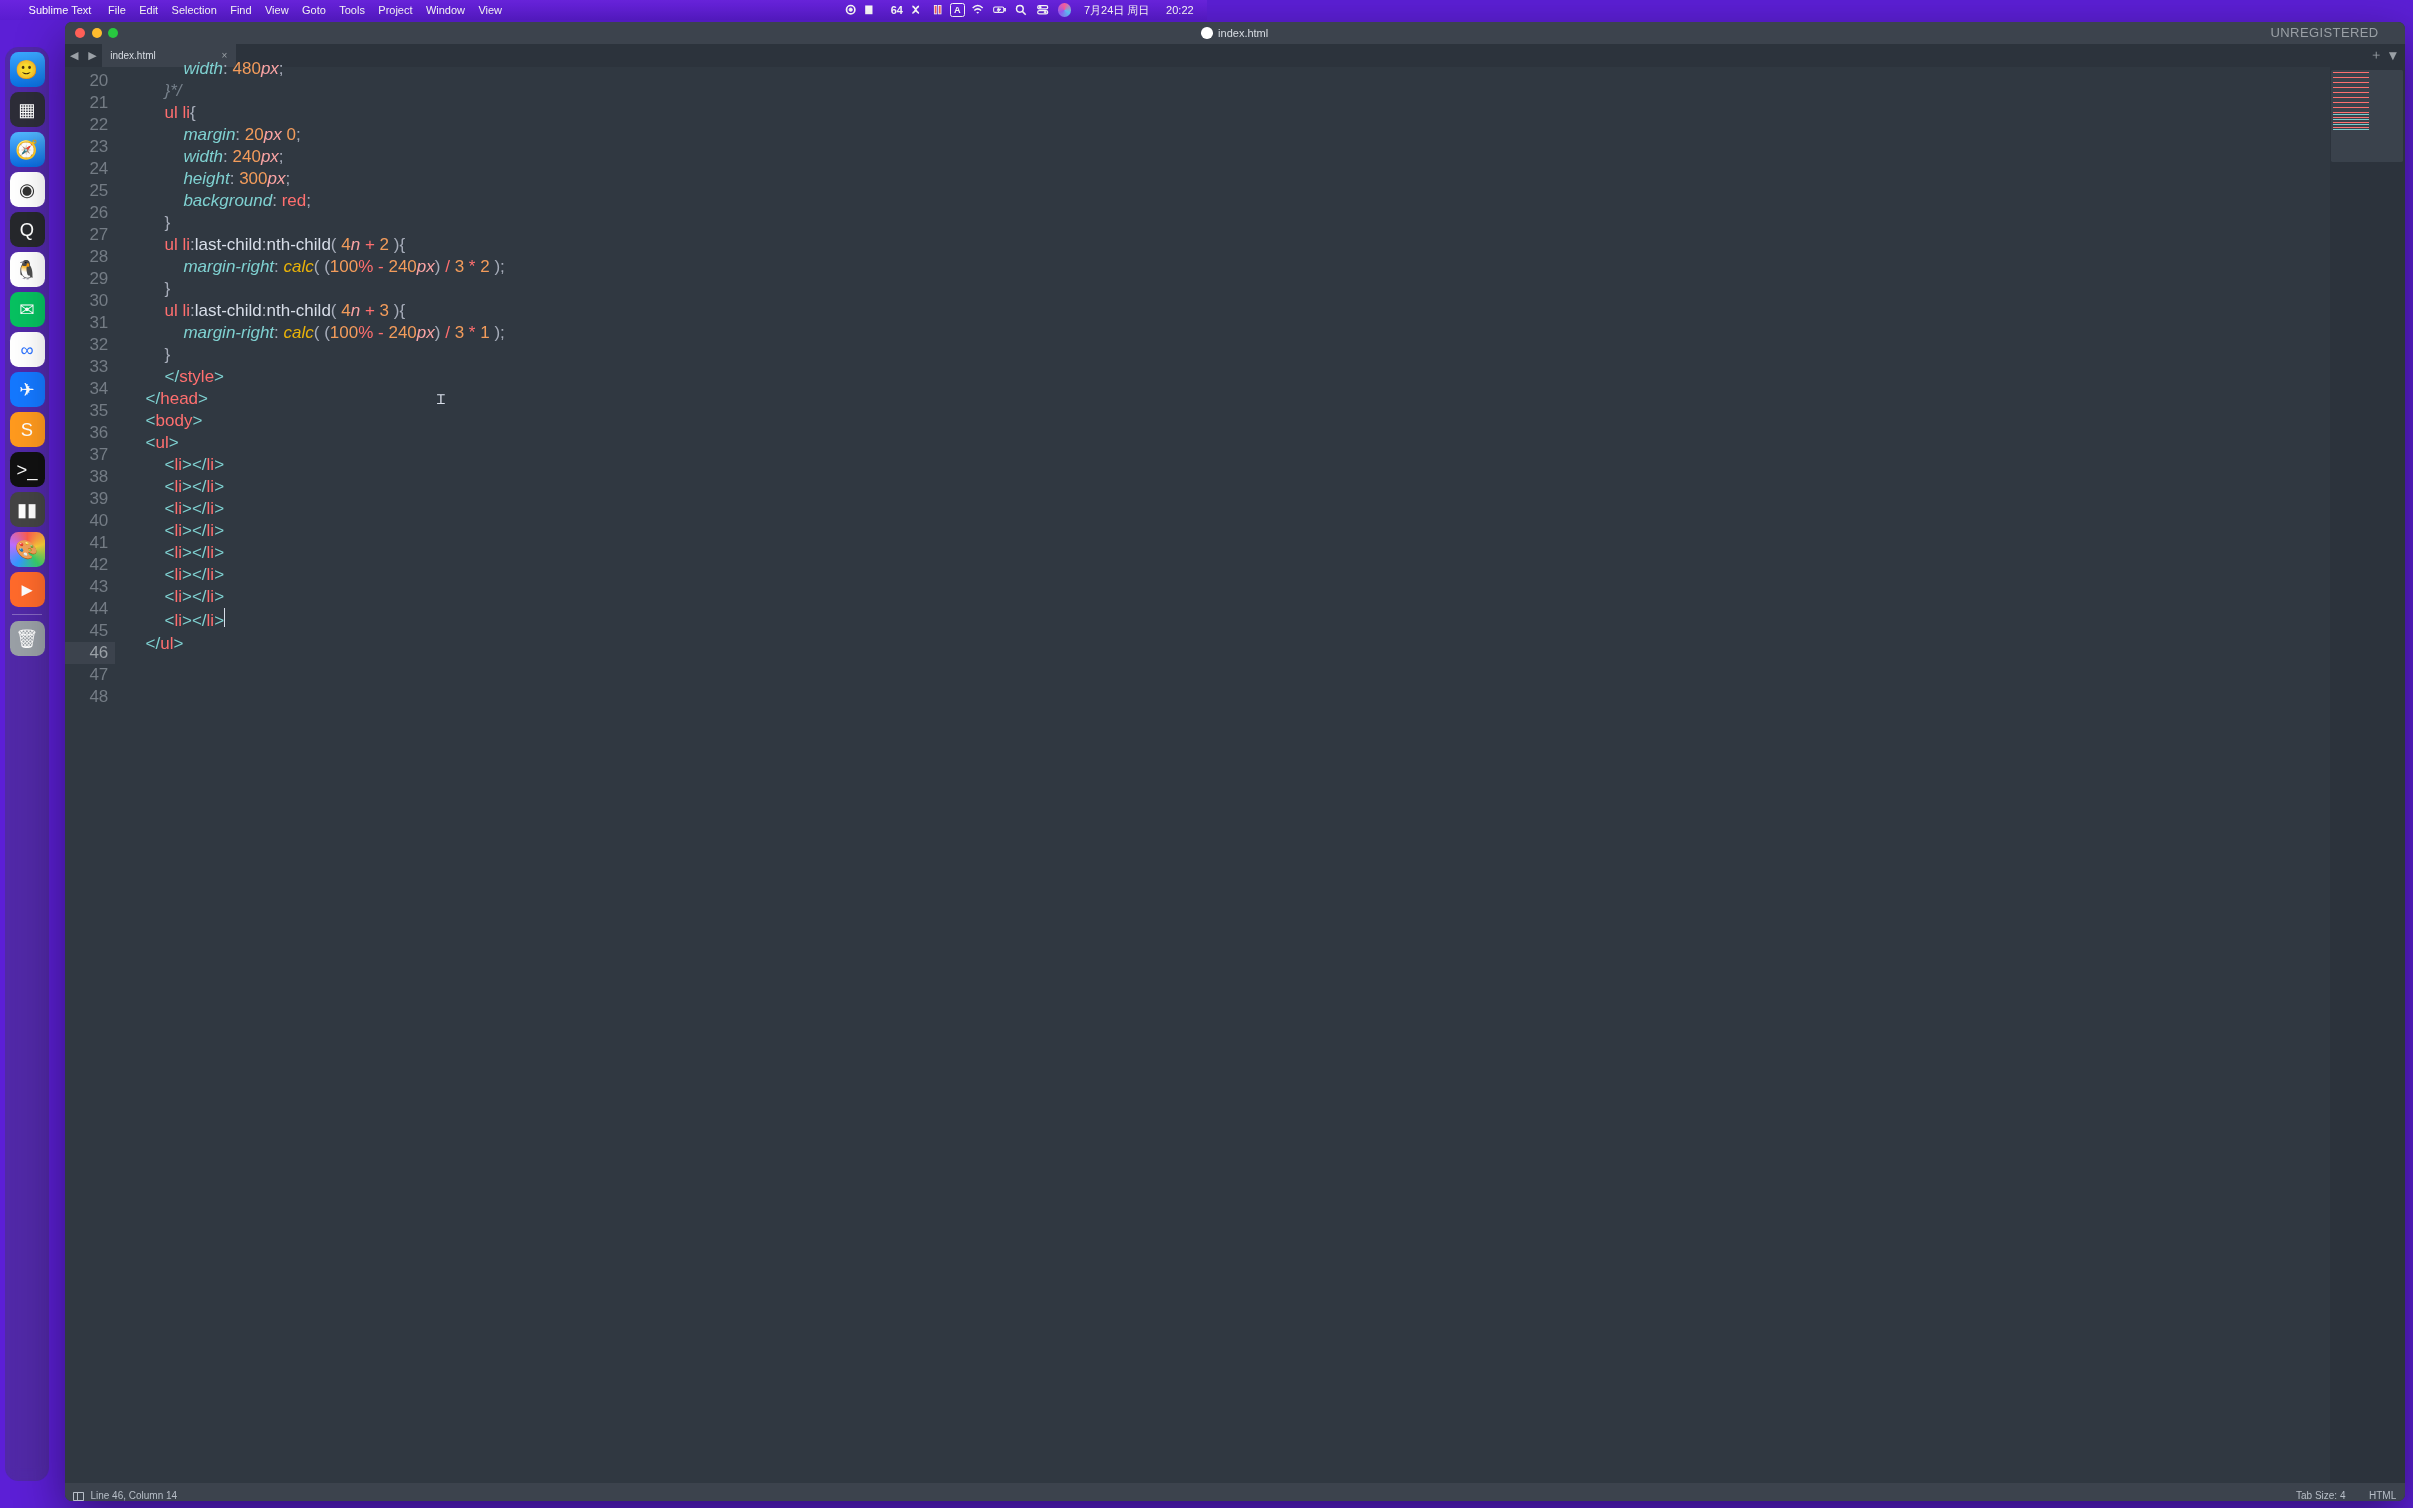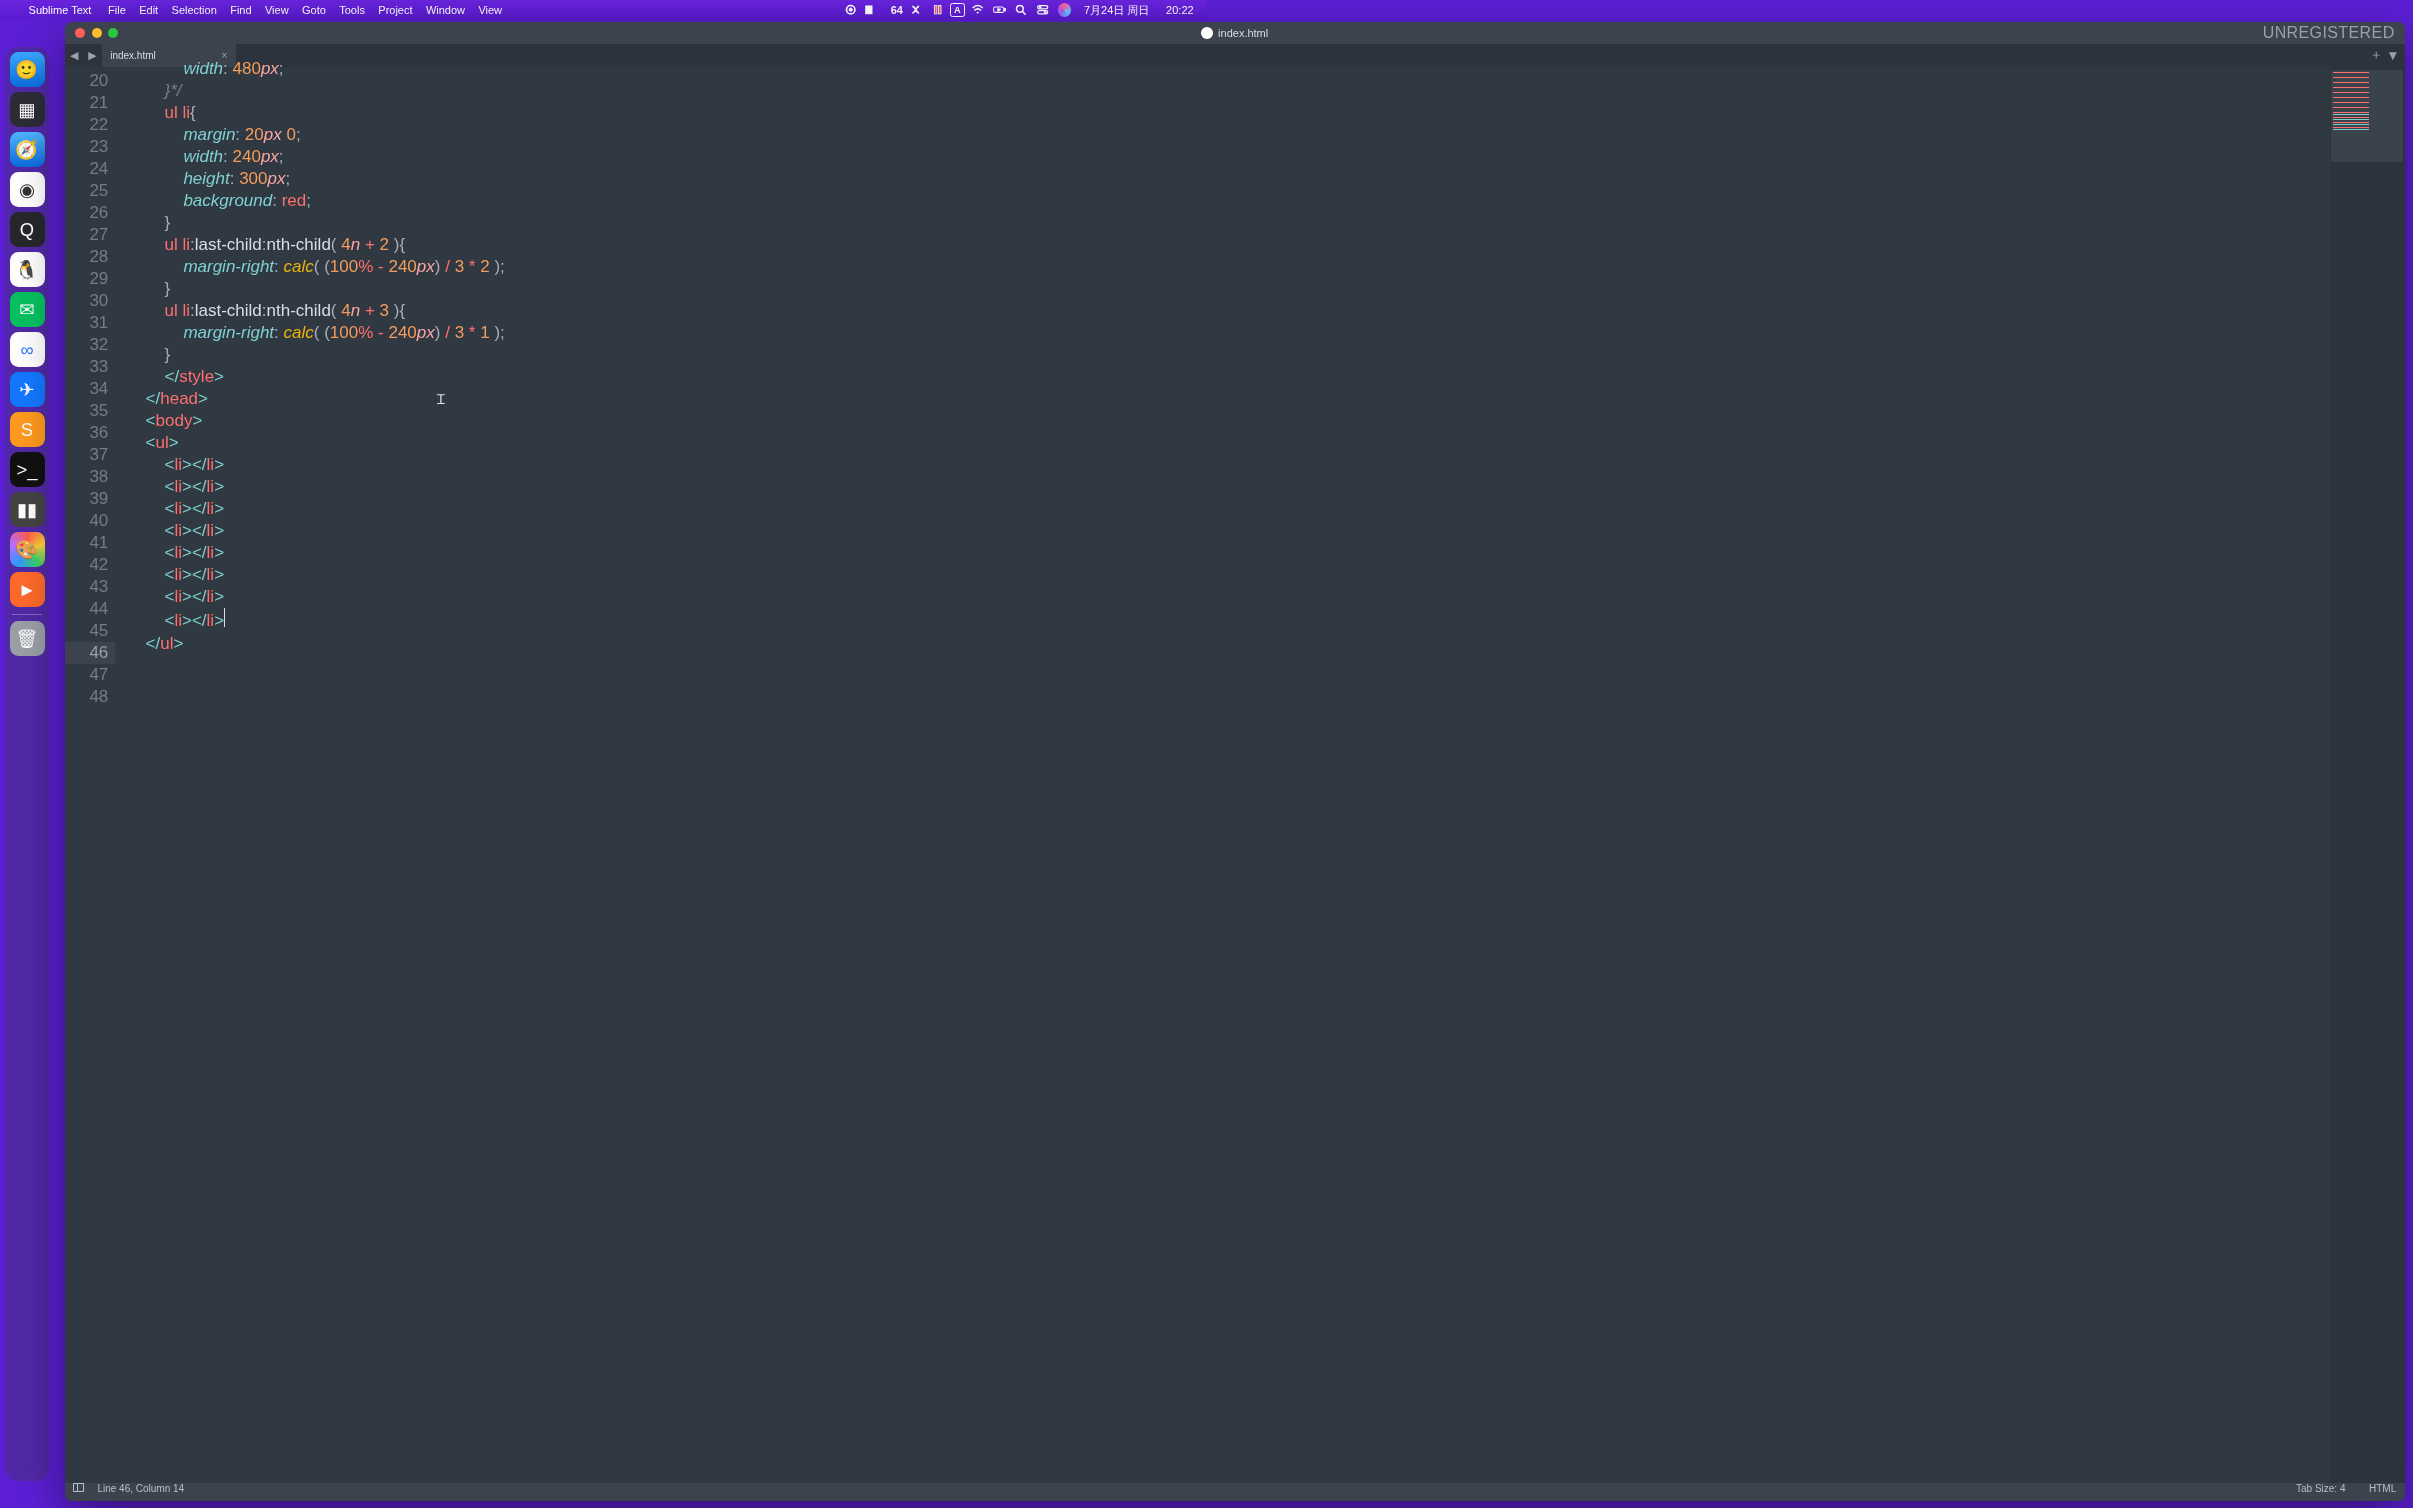"UNREGISTERED" .unreg { font-size: 16px -> 13px; right: 10px -> 26px }
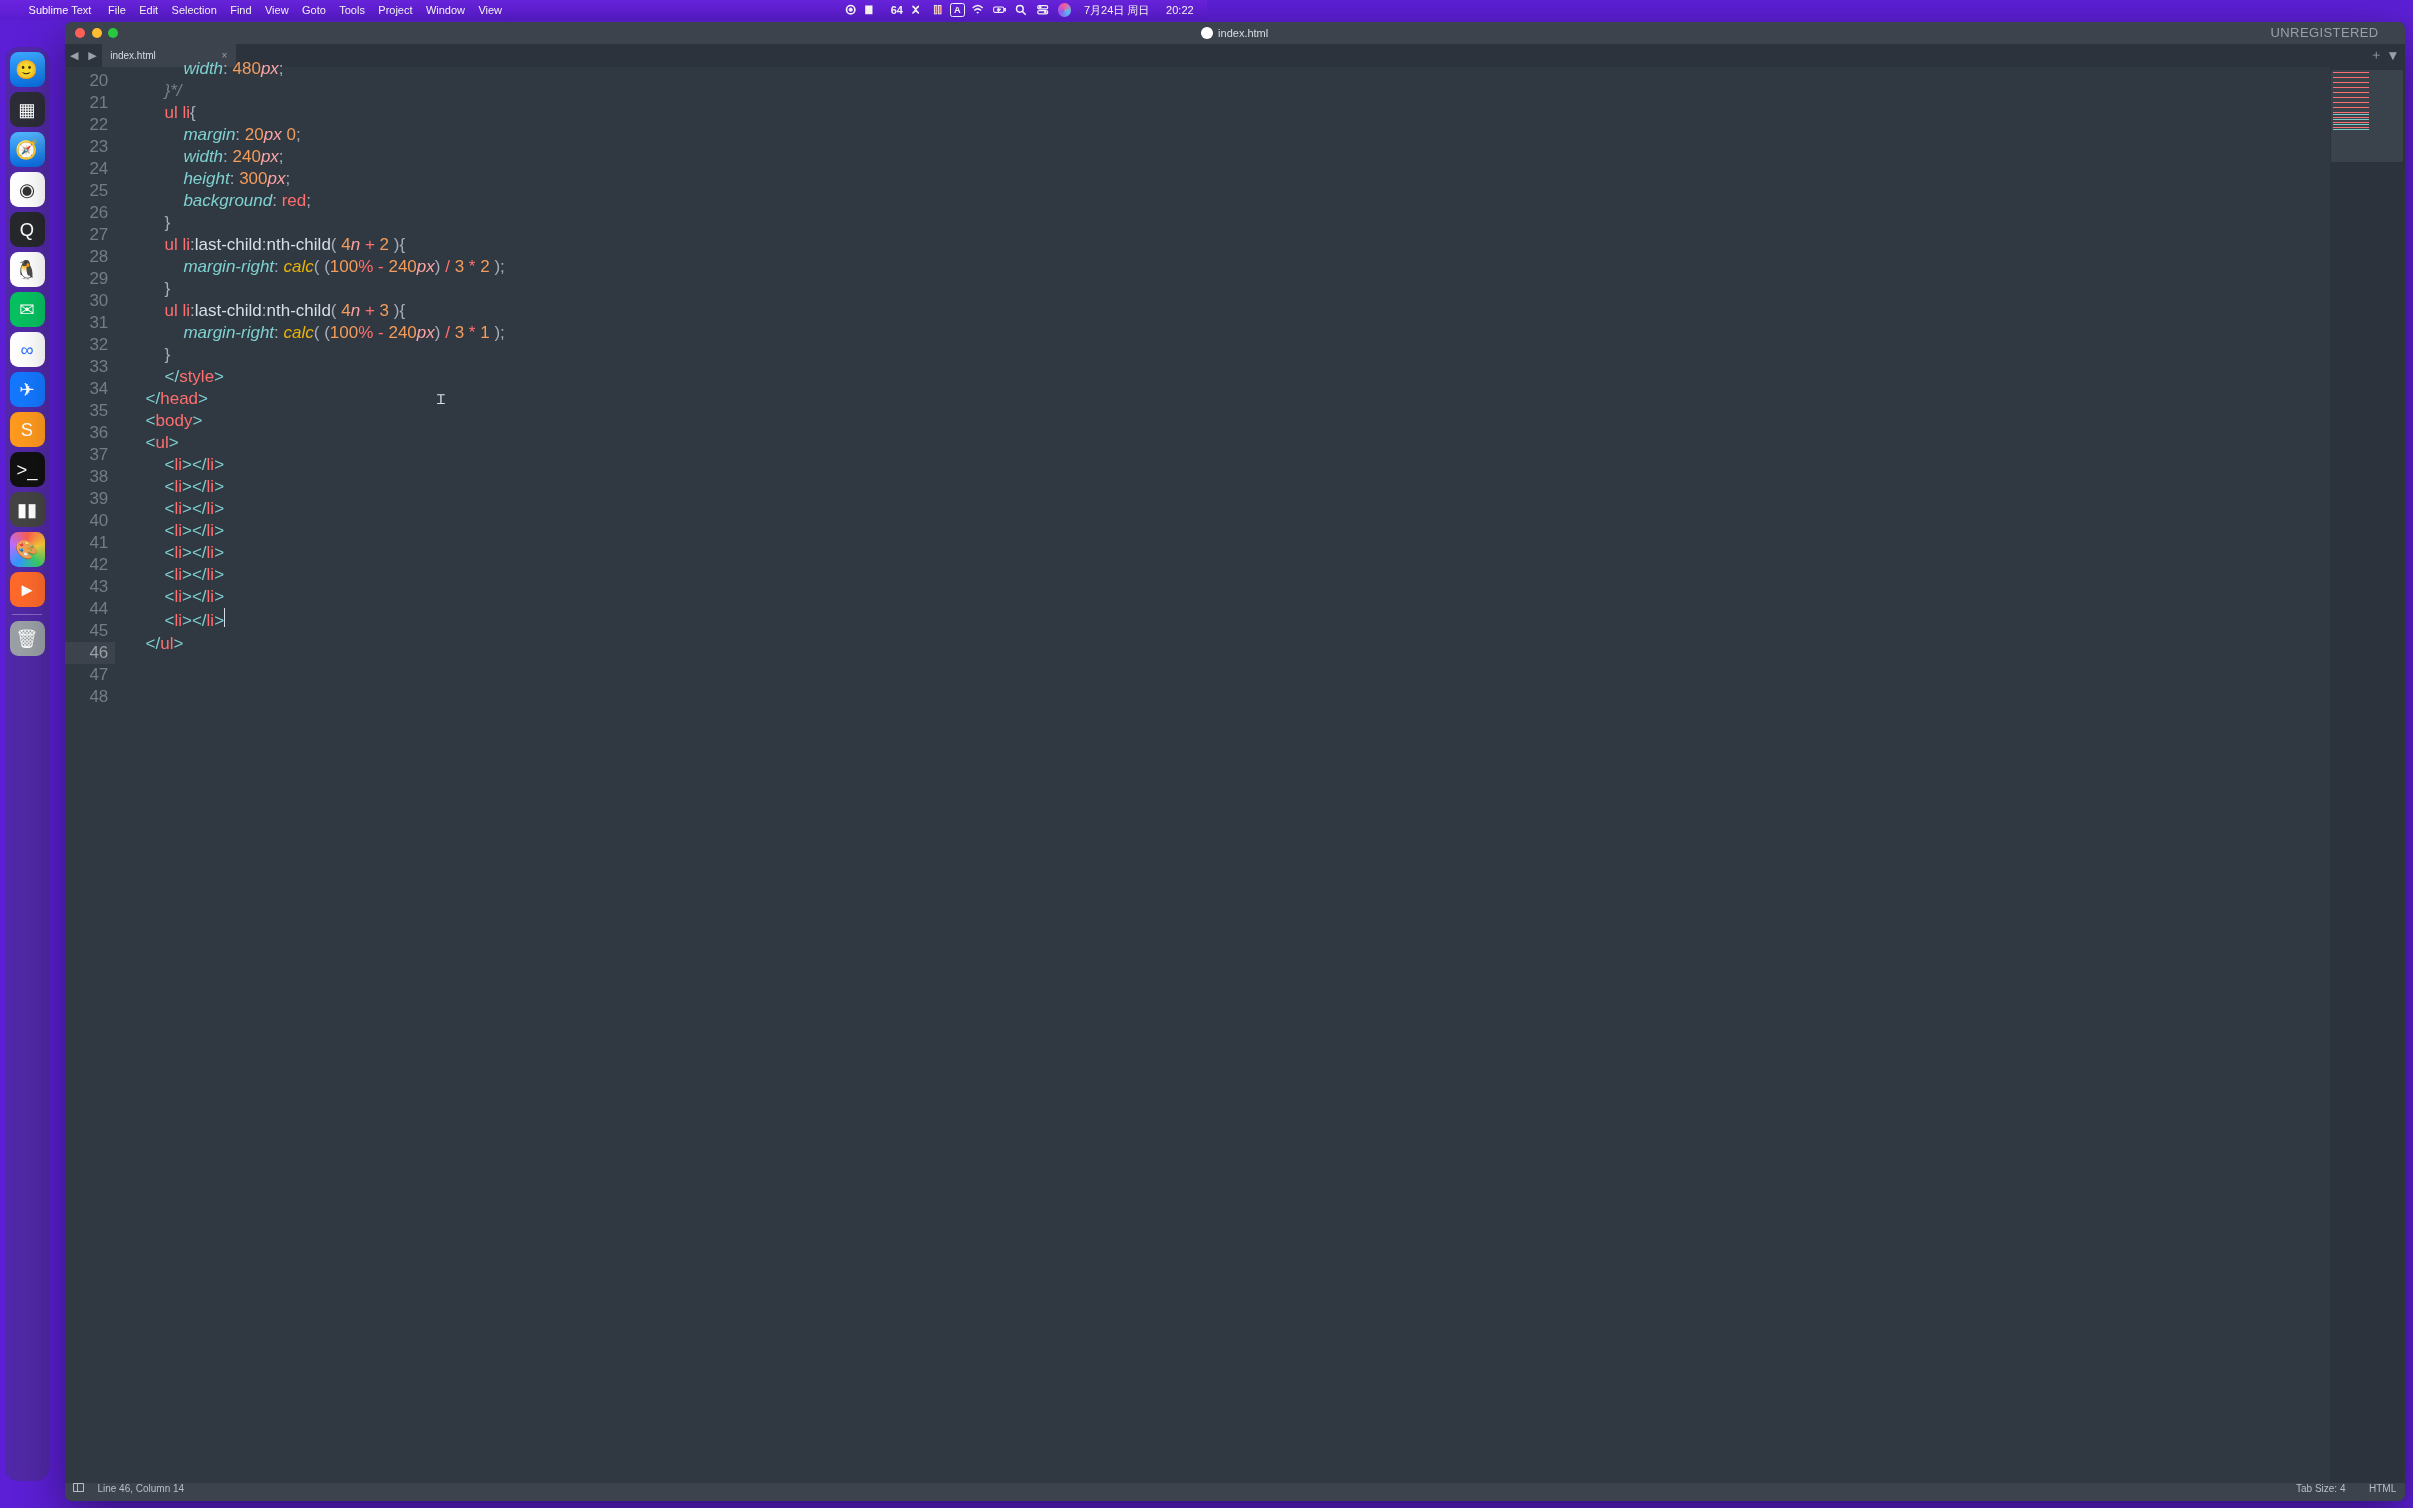"Line 46, Column 14" .statusbar { align-items: flex-start -> flex-end; gap: 13px -> 6px }
